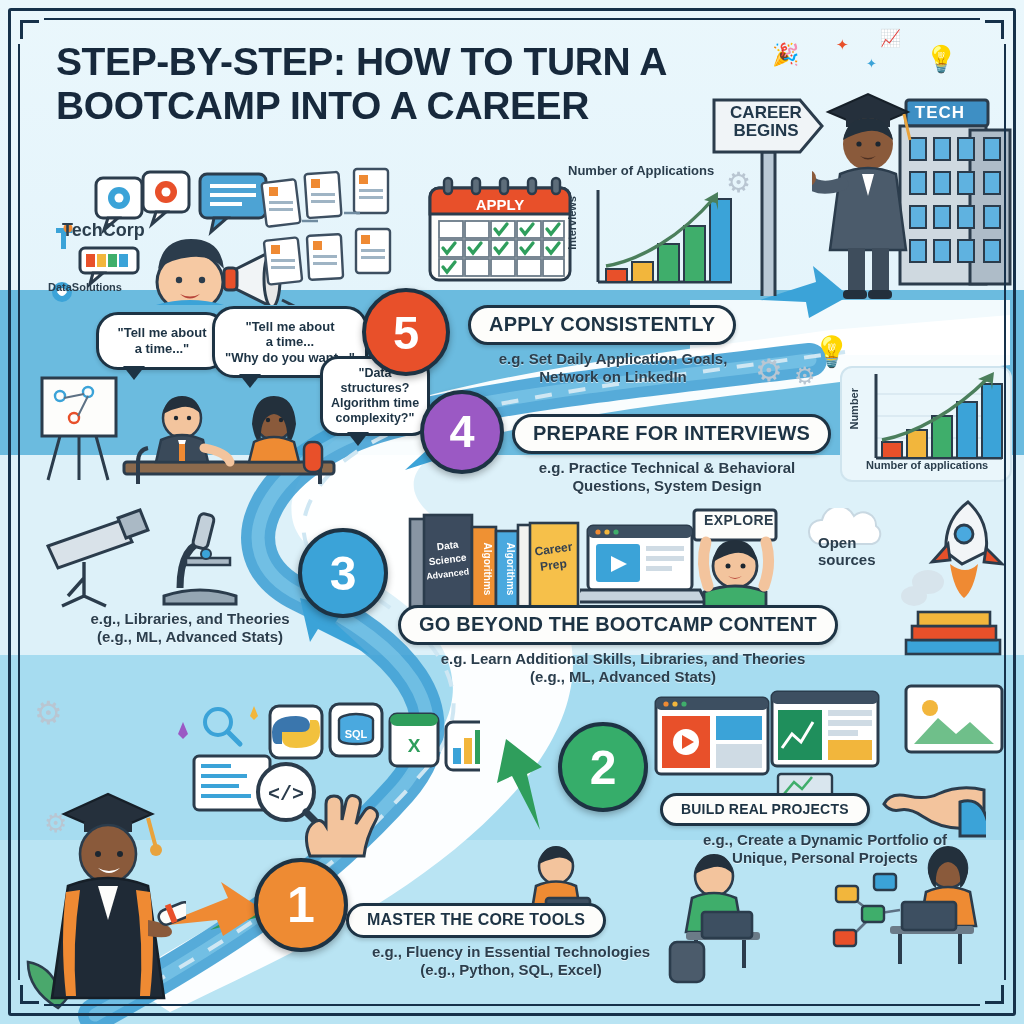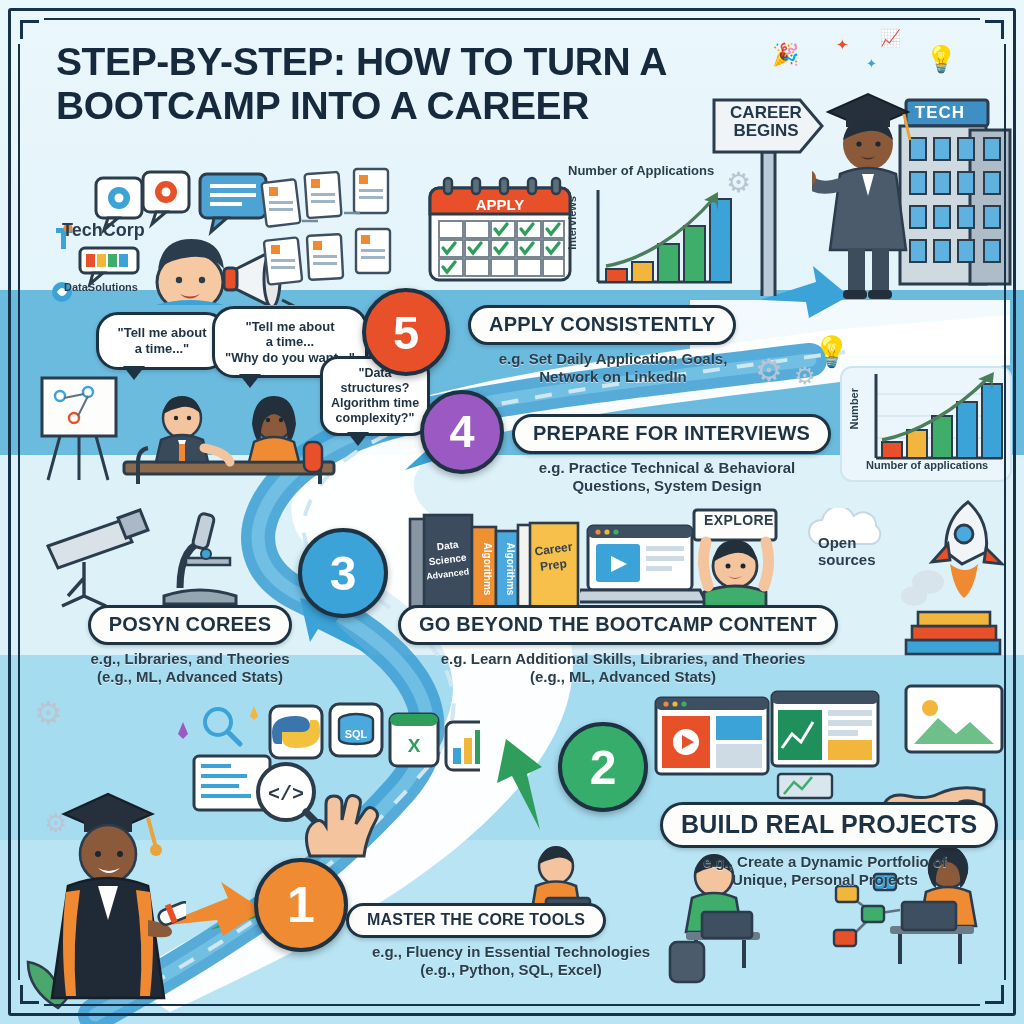"DataSolutions" div.axlabel { margin-left: 16px -> none }
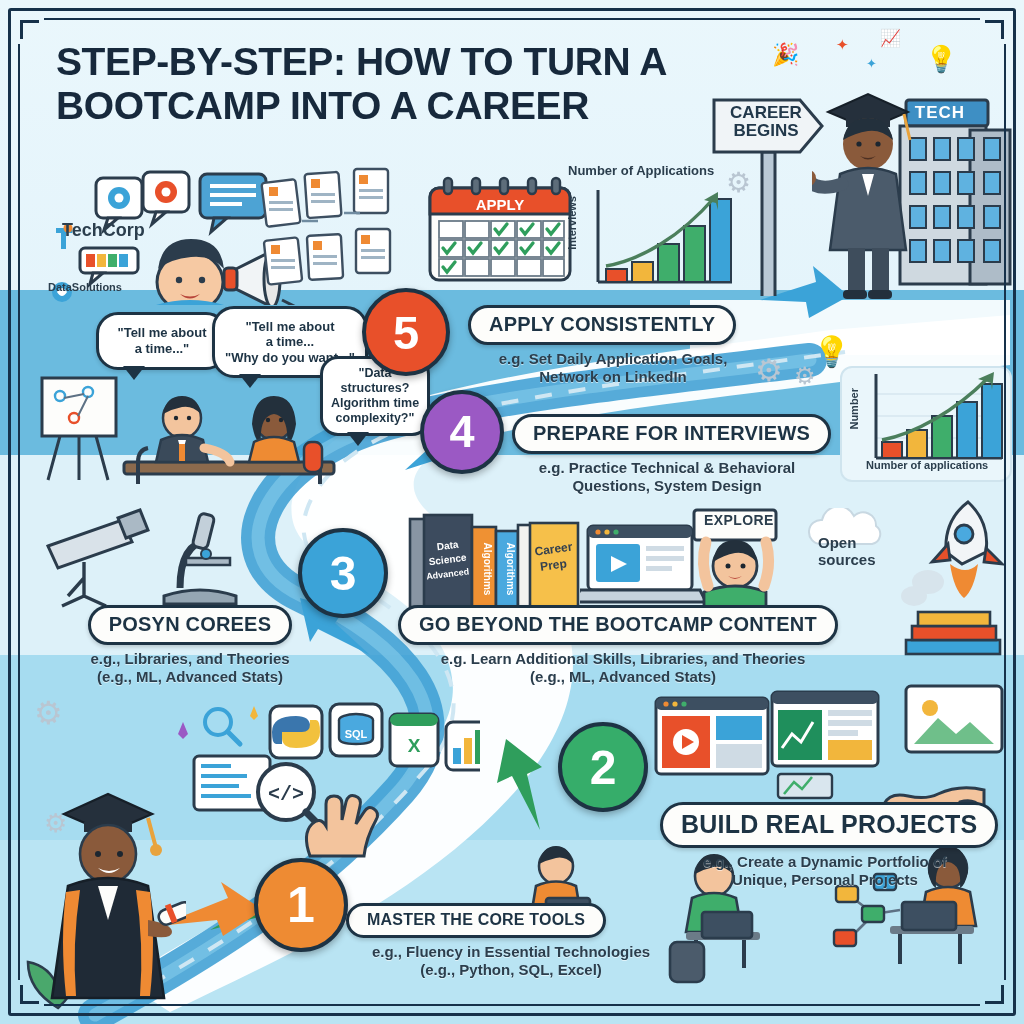"POSYN COREES" div.pill { html: <div>POSYN COREES</div> -> none }
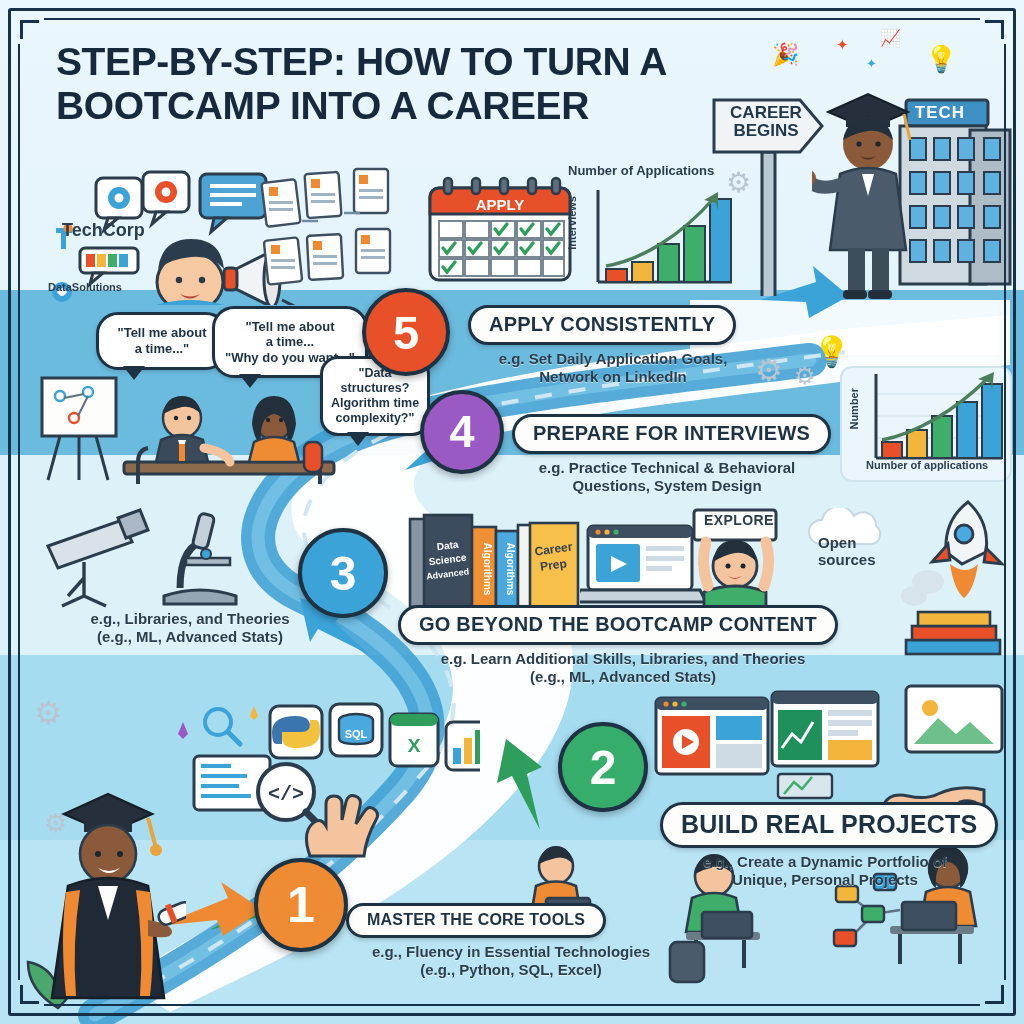"BUILD REAL PROJECTS" div.pill { font-size: 25px -> 14px; margin-top: 9px -> none }
